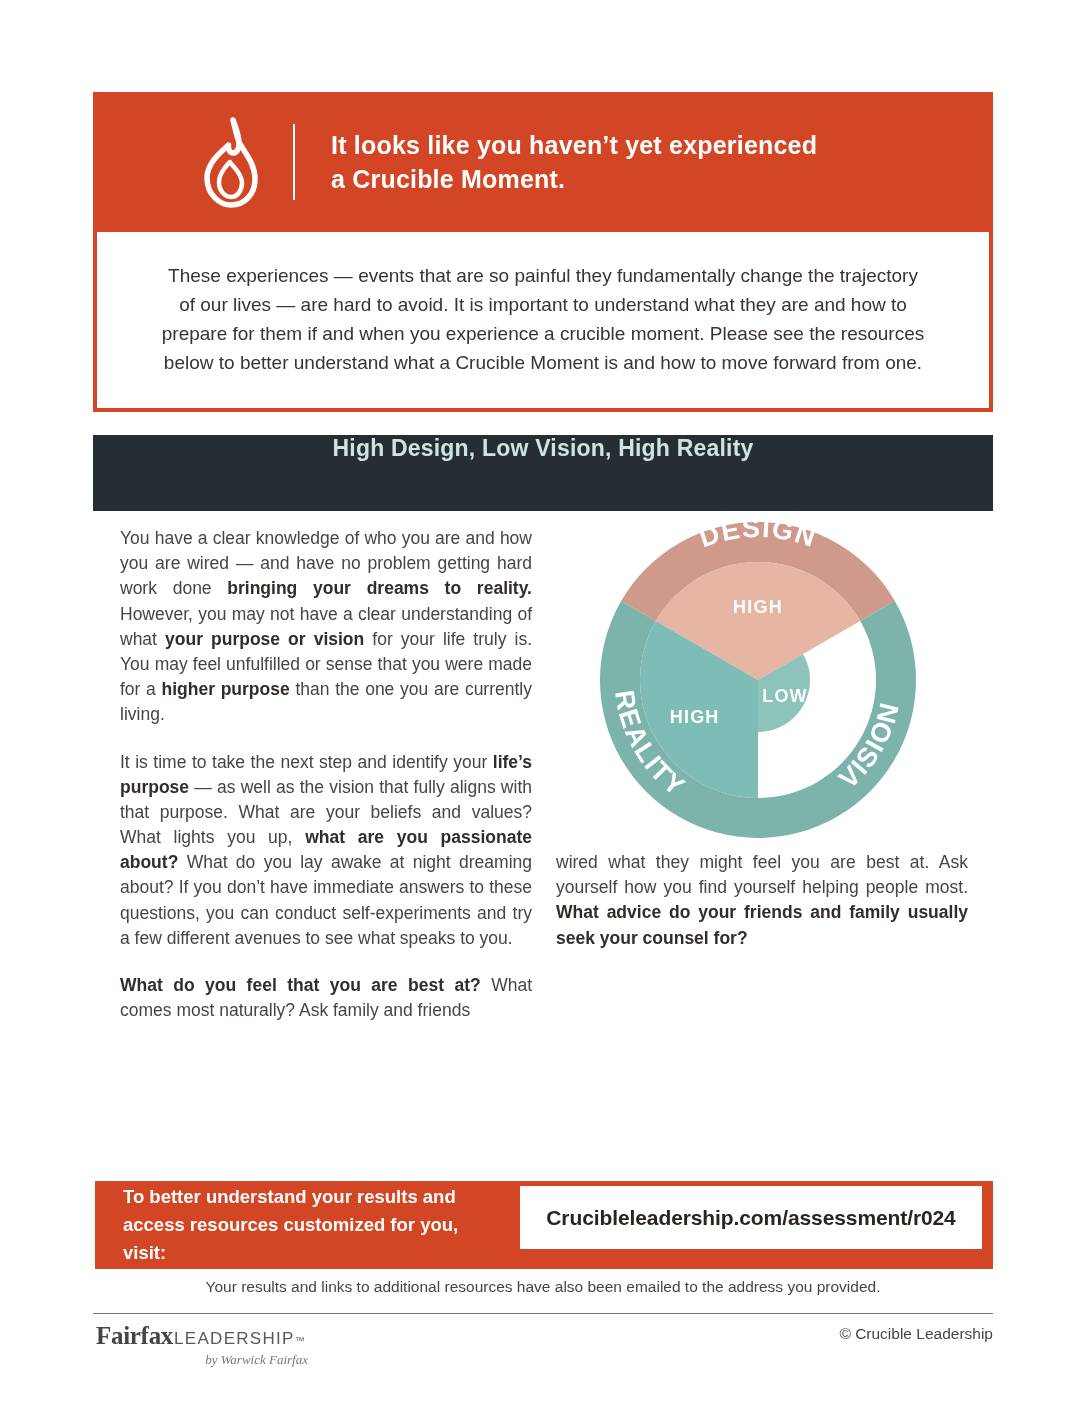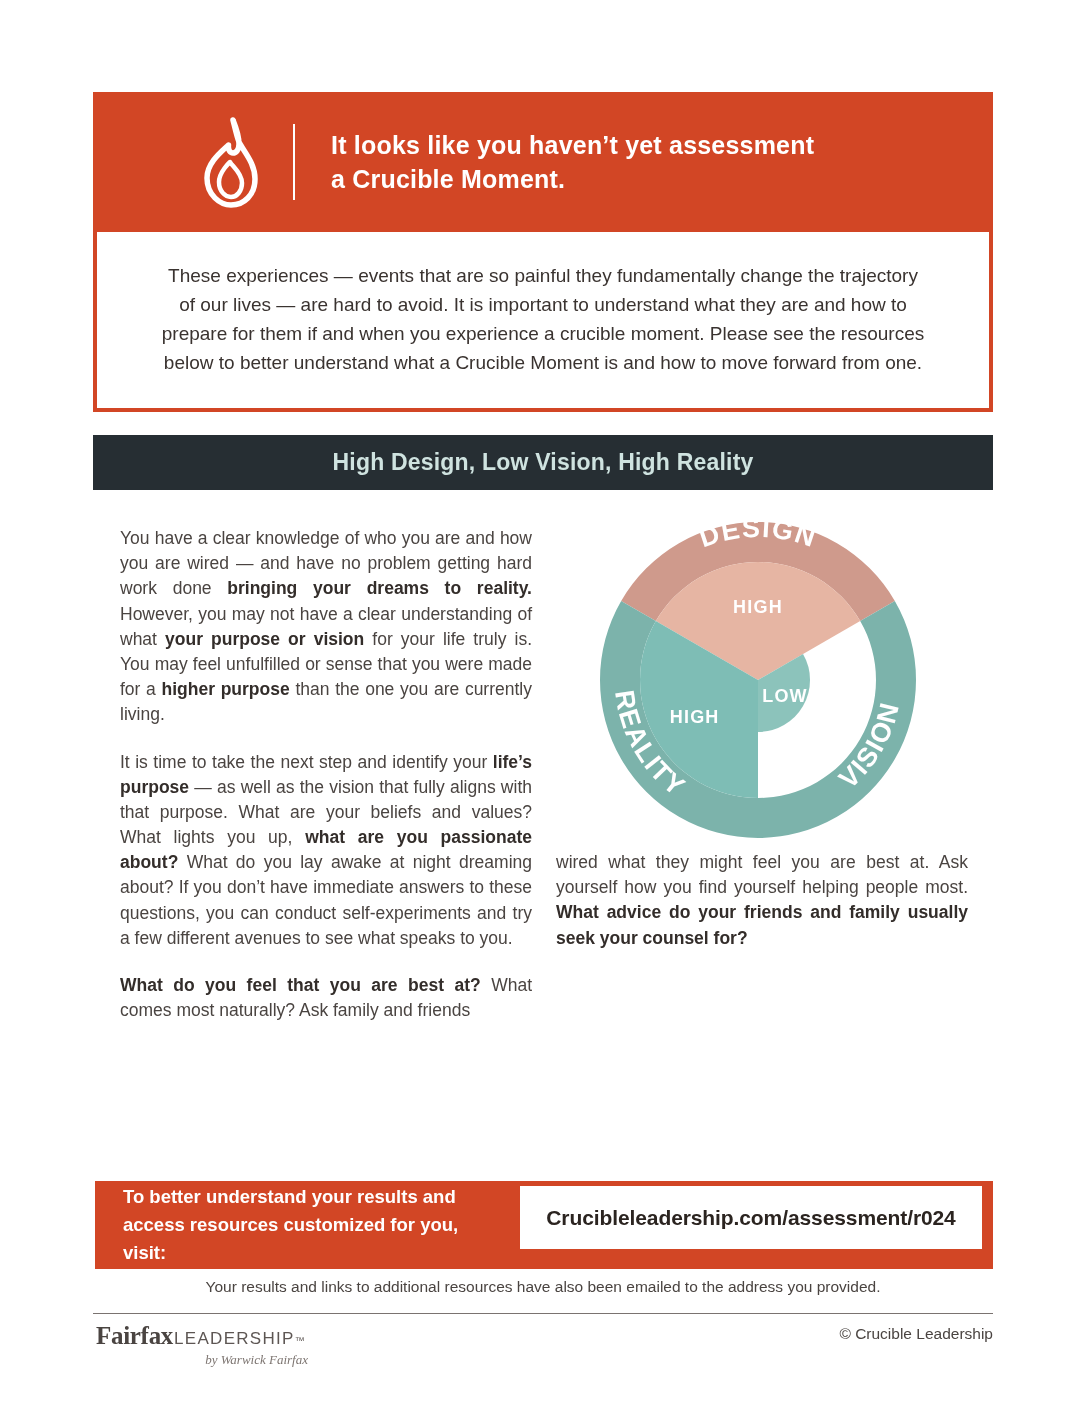"It looks like you haven’t" span { text: assessment -> experienced }
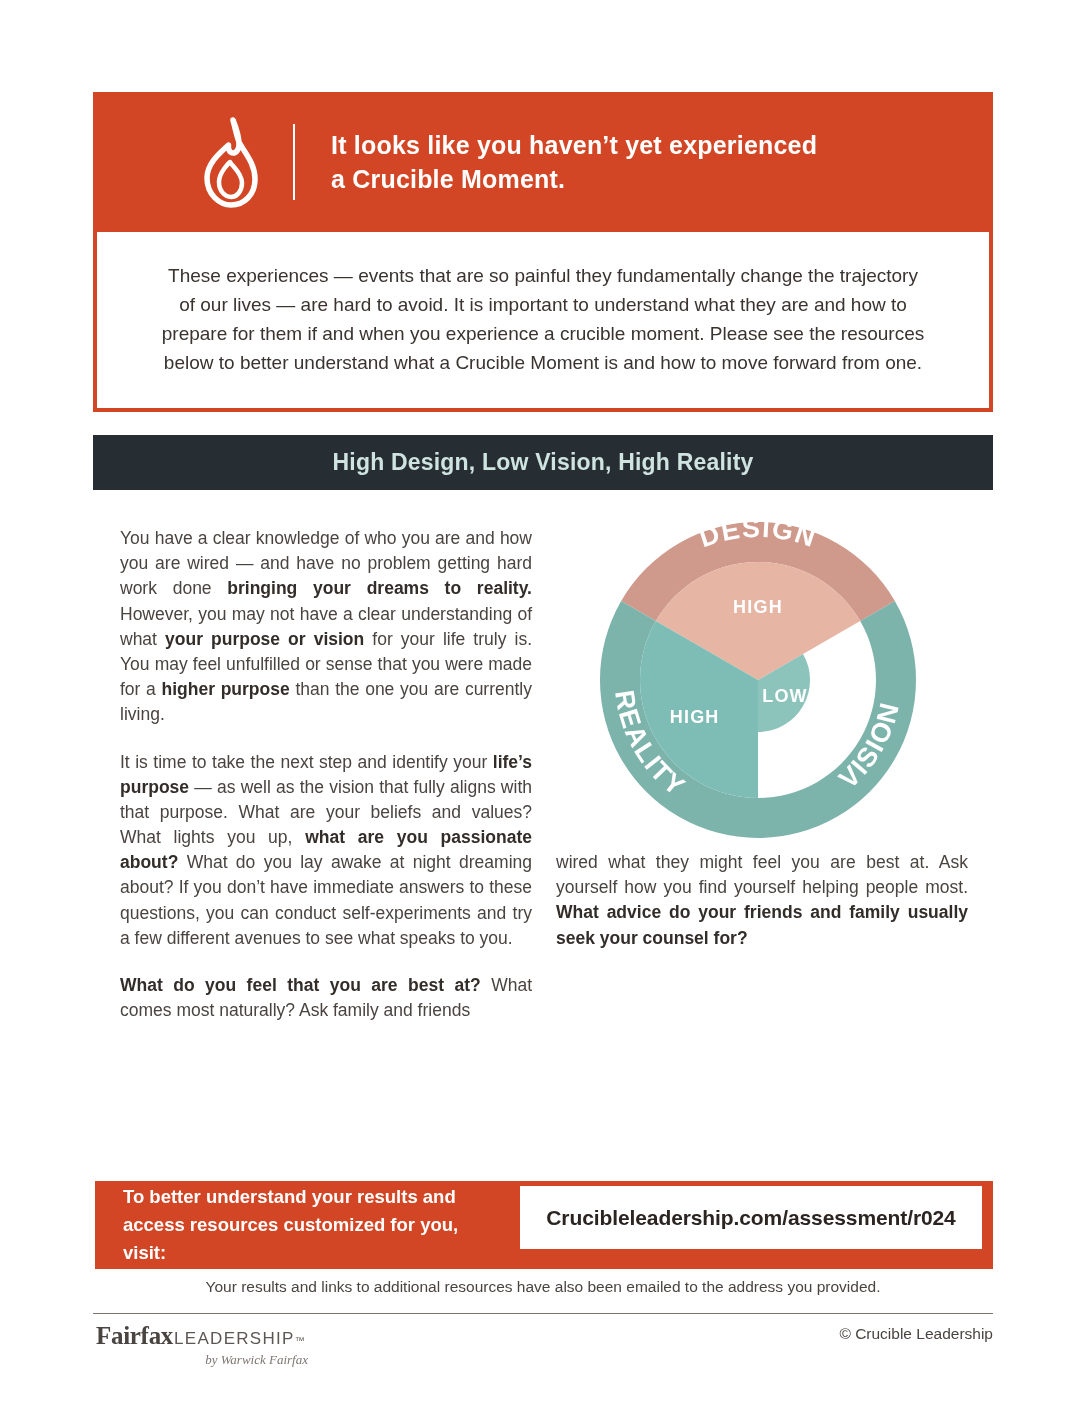"High Design, Low Vision, High" .section-bar { align-items: center -> flex-start; height: 55px -> 76px }
